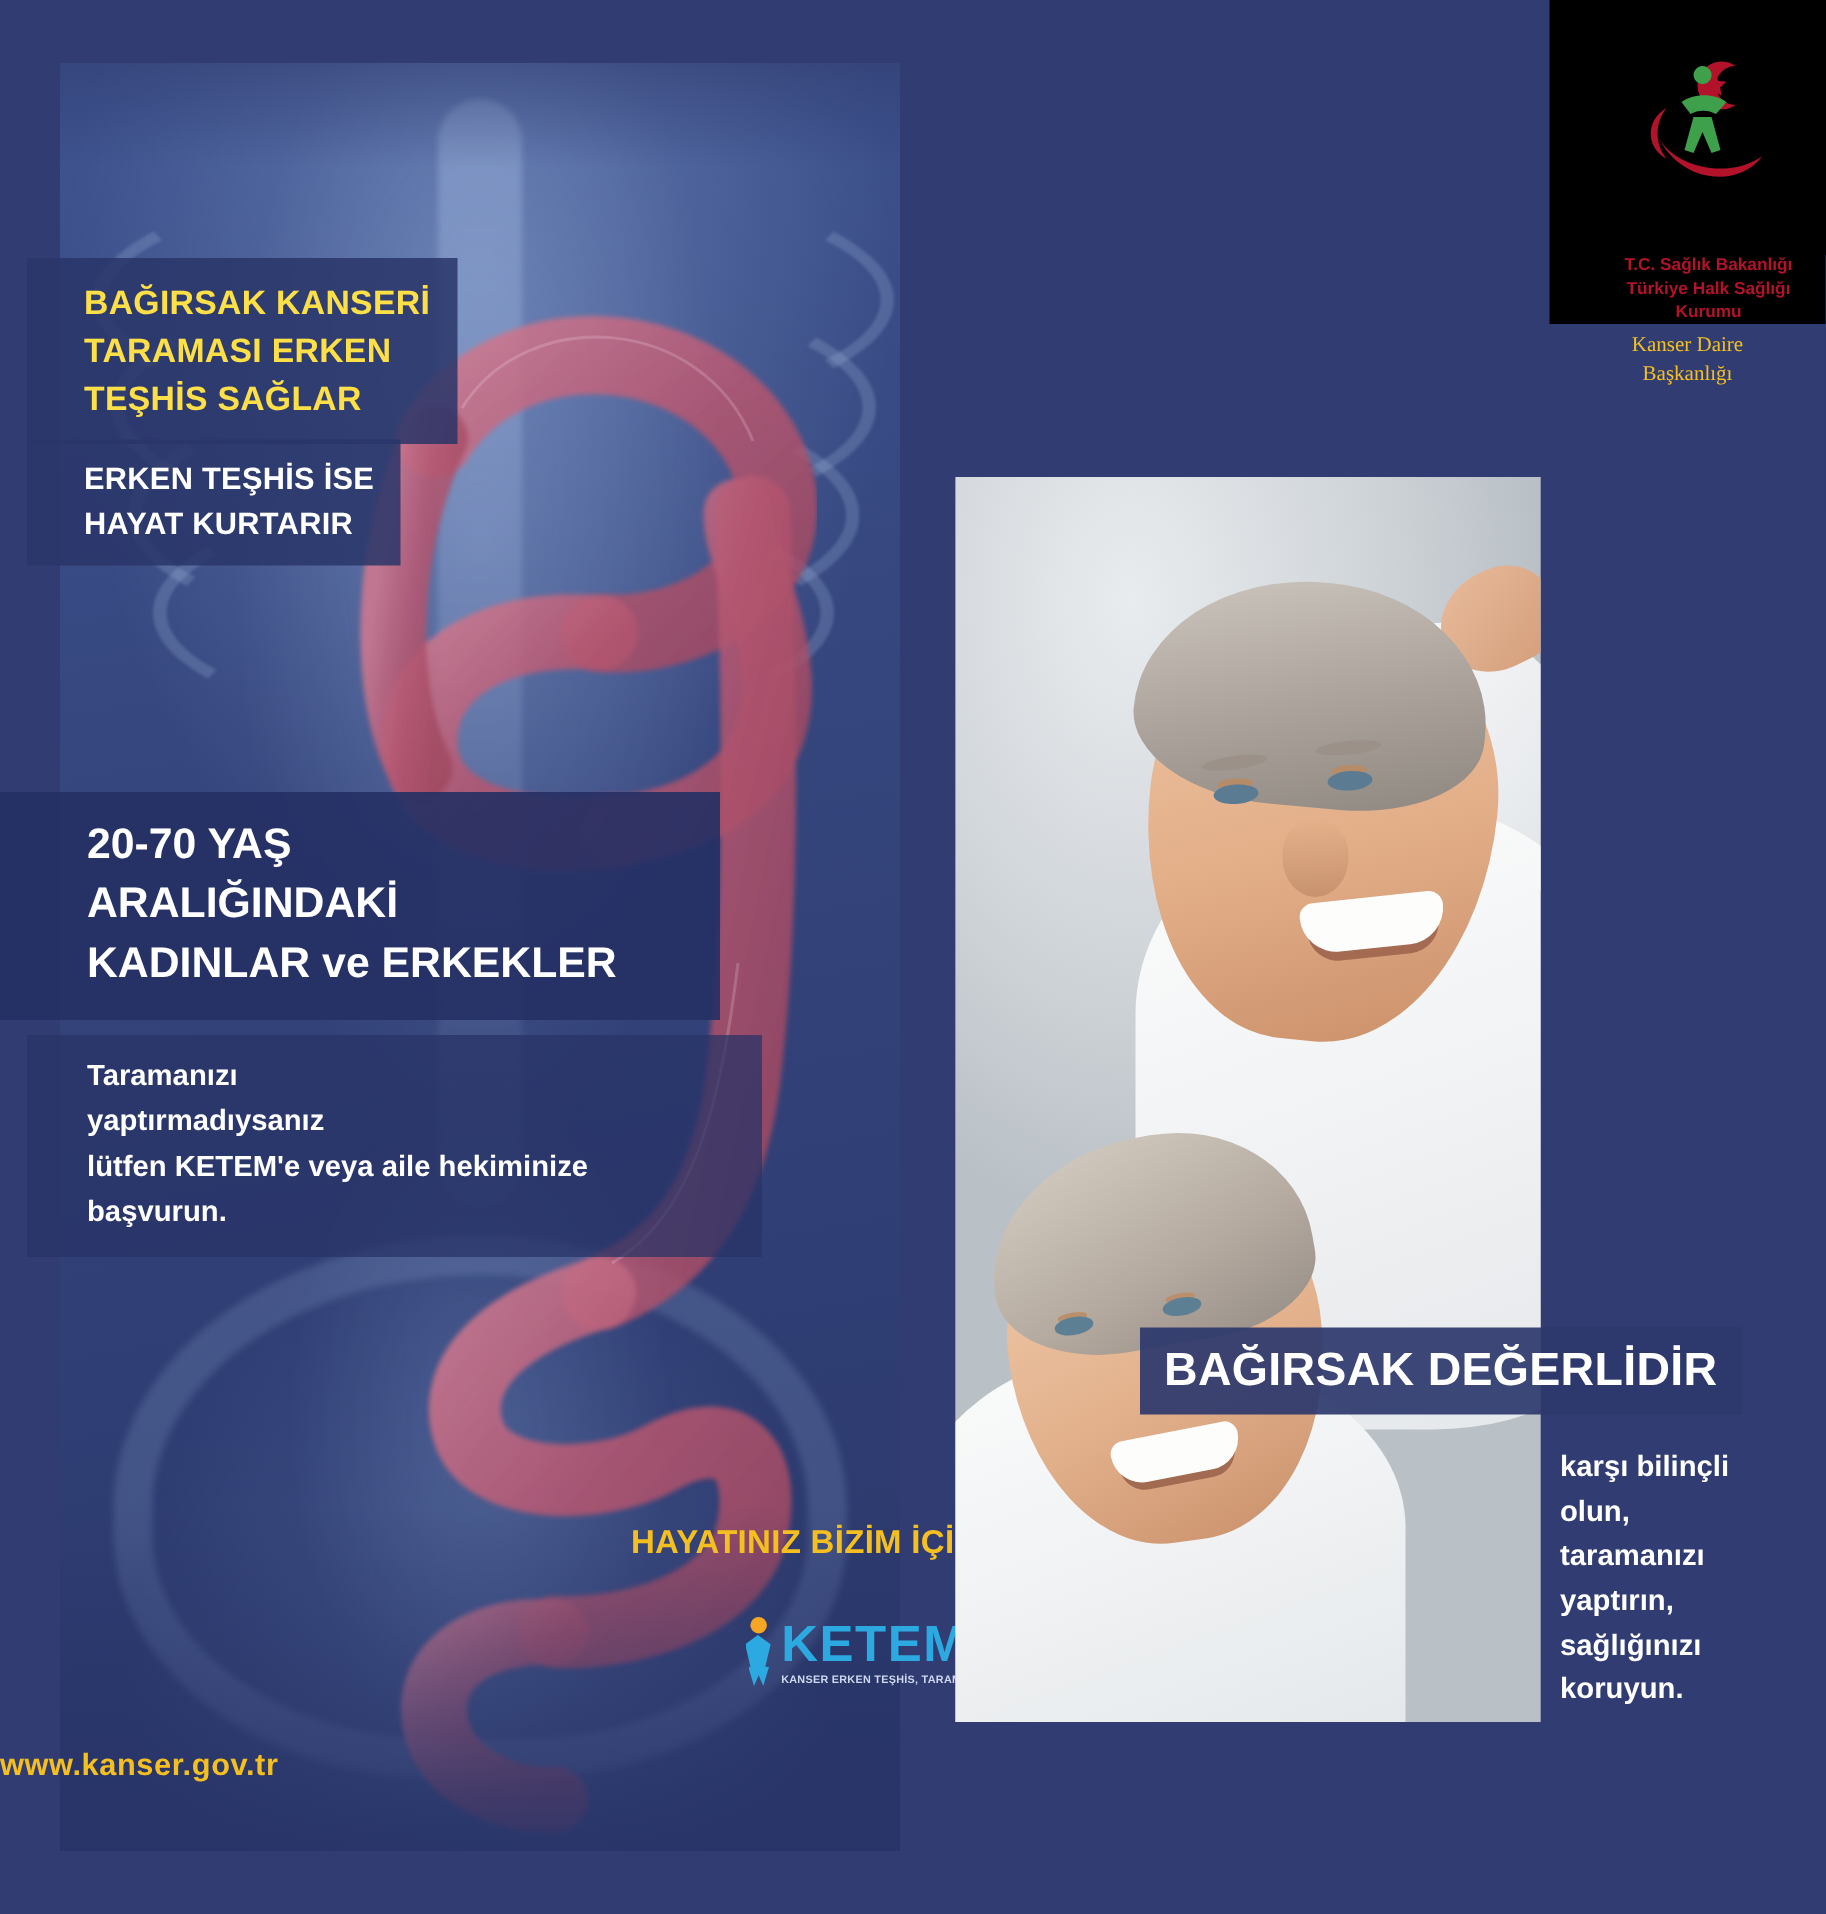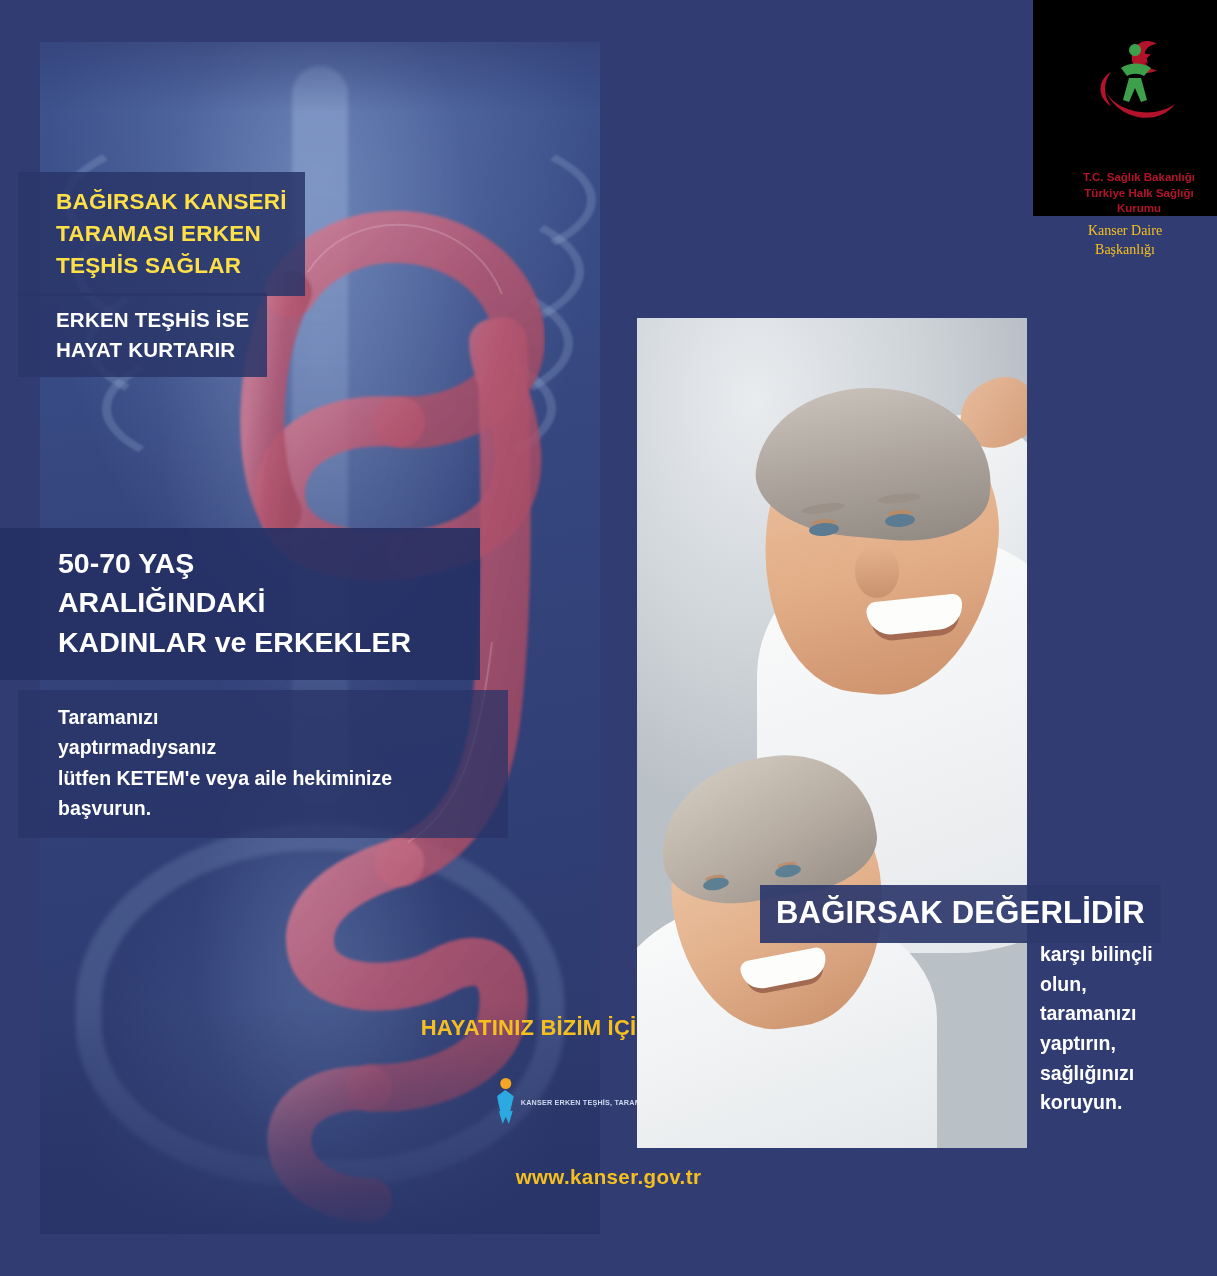"50-70 YAŞ" div.headline-3 { text: 50-70 -> 20-70 }
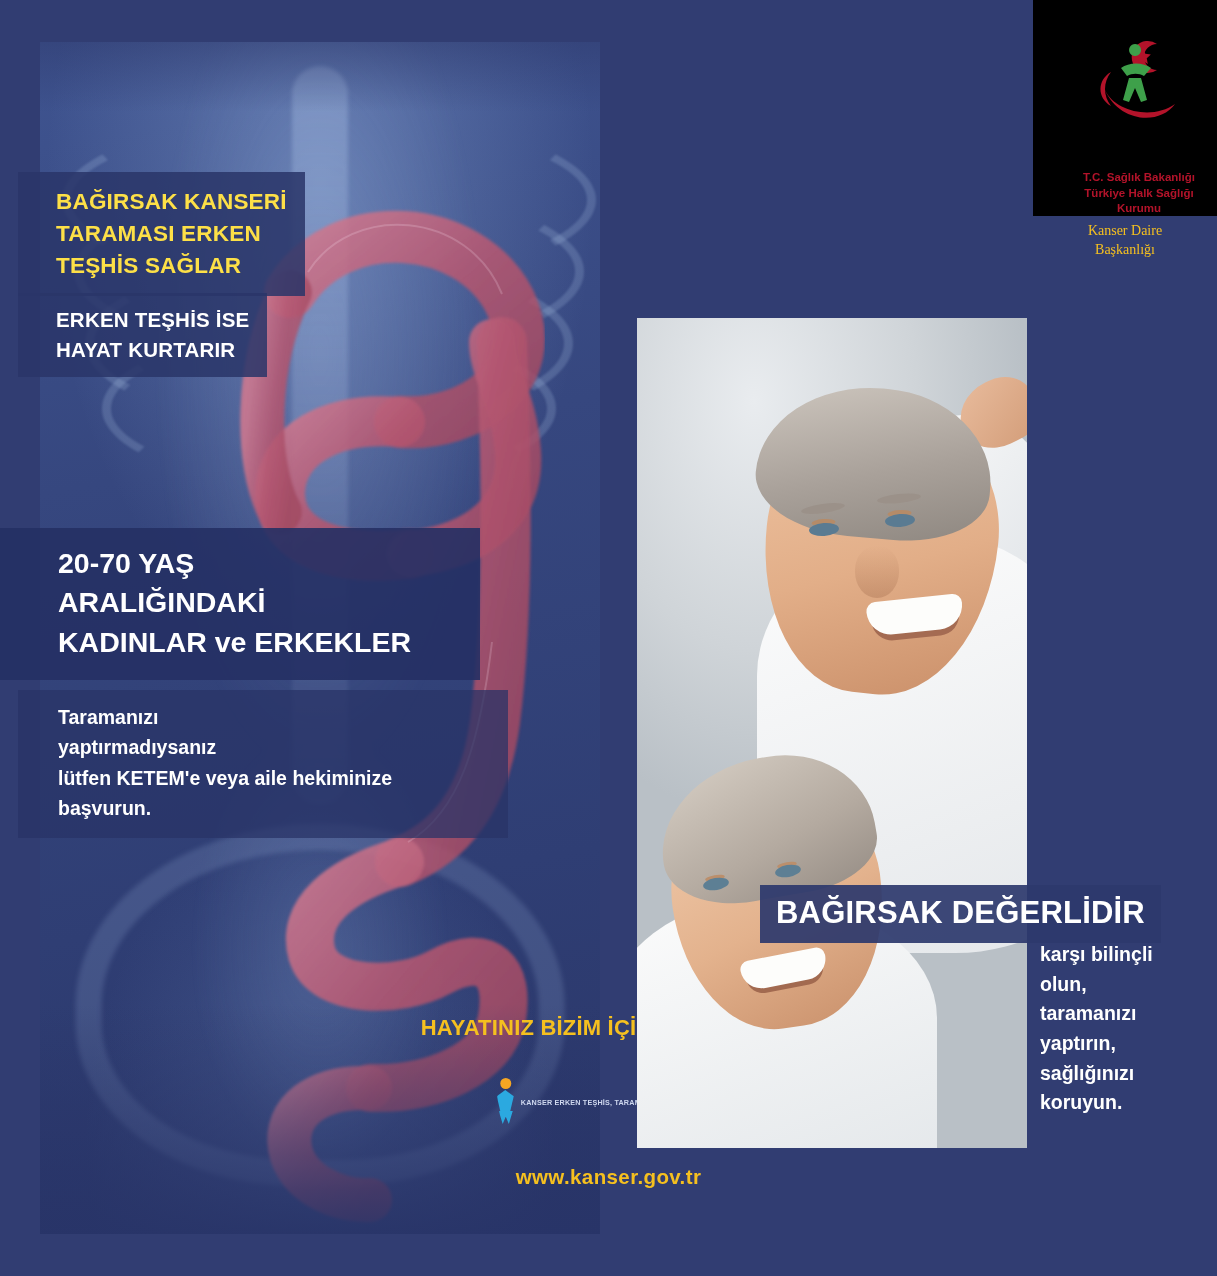"karşı bilinçli" .photo-subcaption { top: 940px -> 964px }
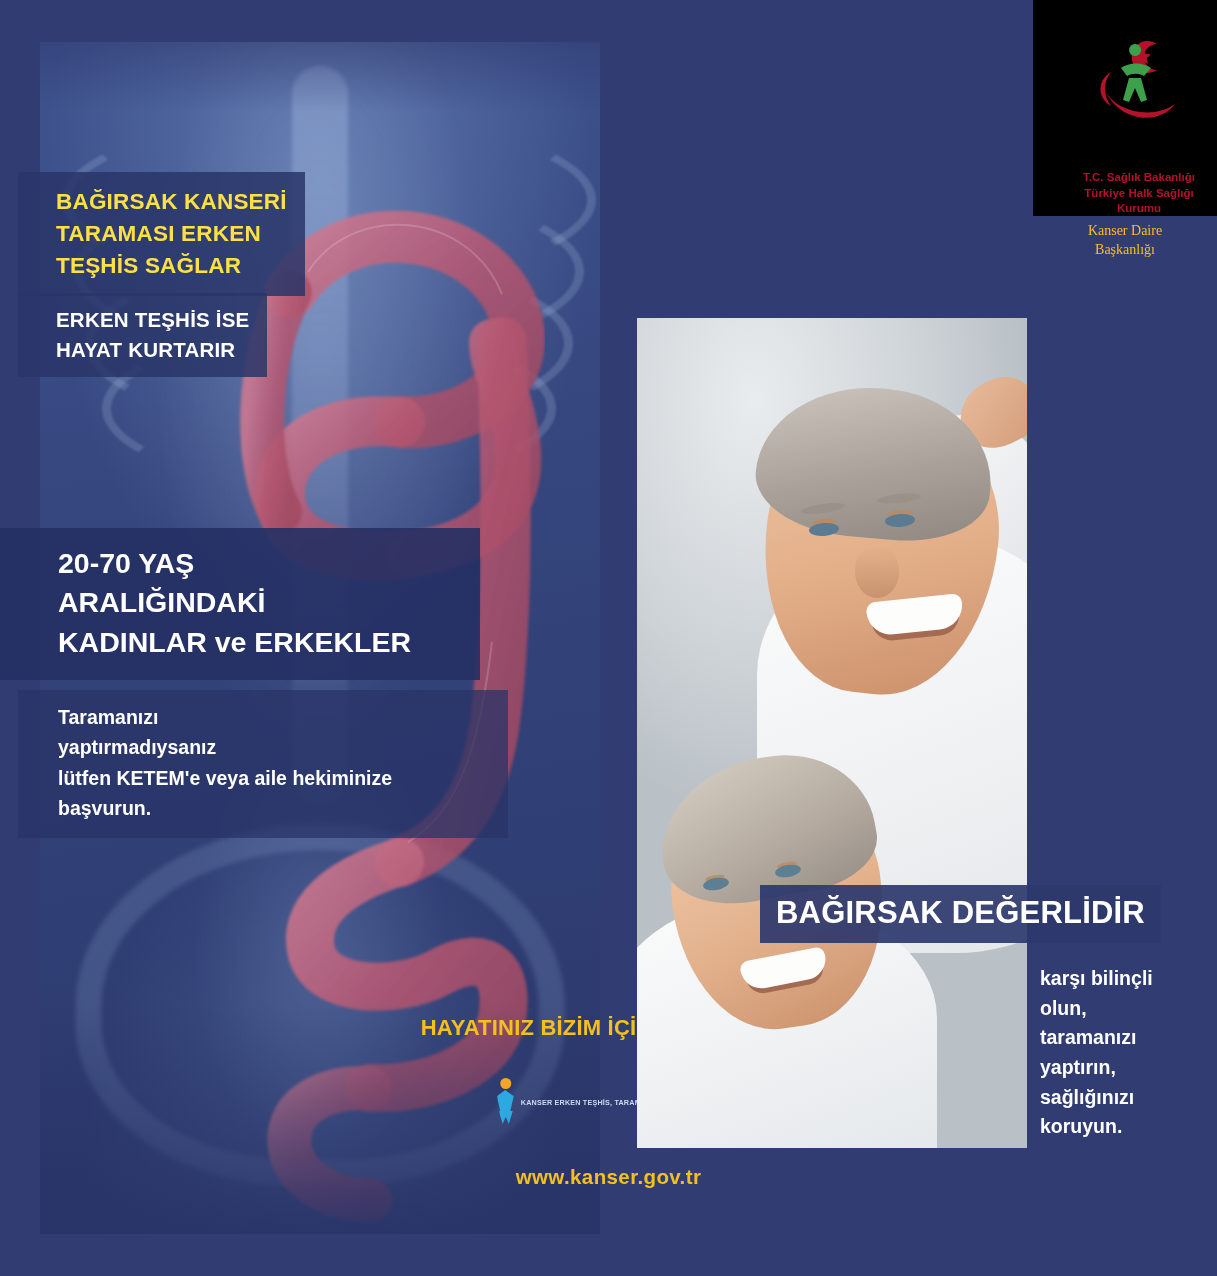"KETEM" span.ketem-name { html: none -> <span>KETEM</span> }
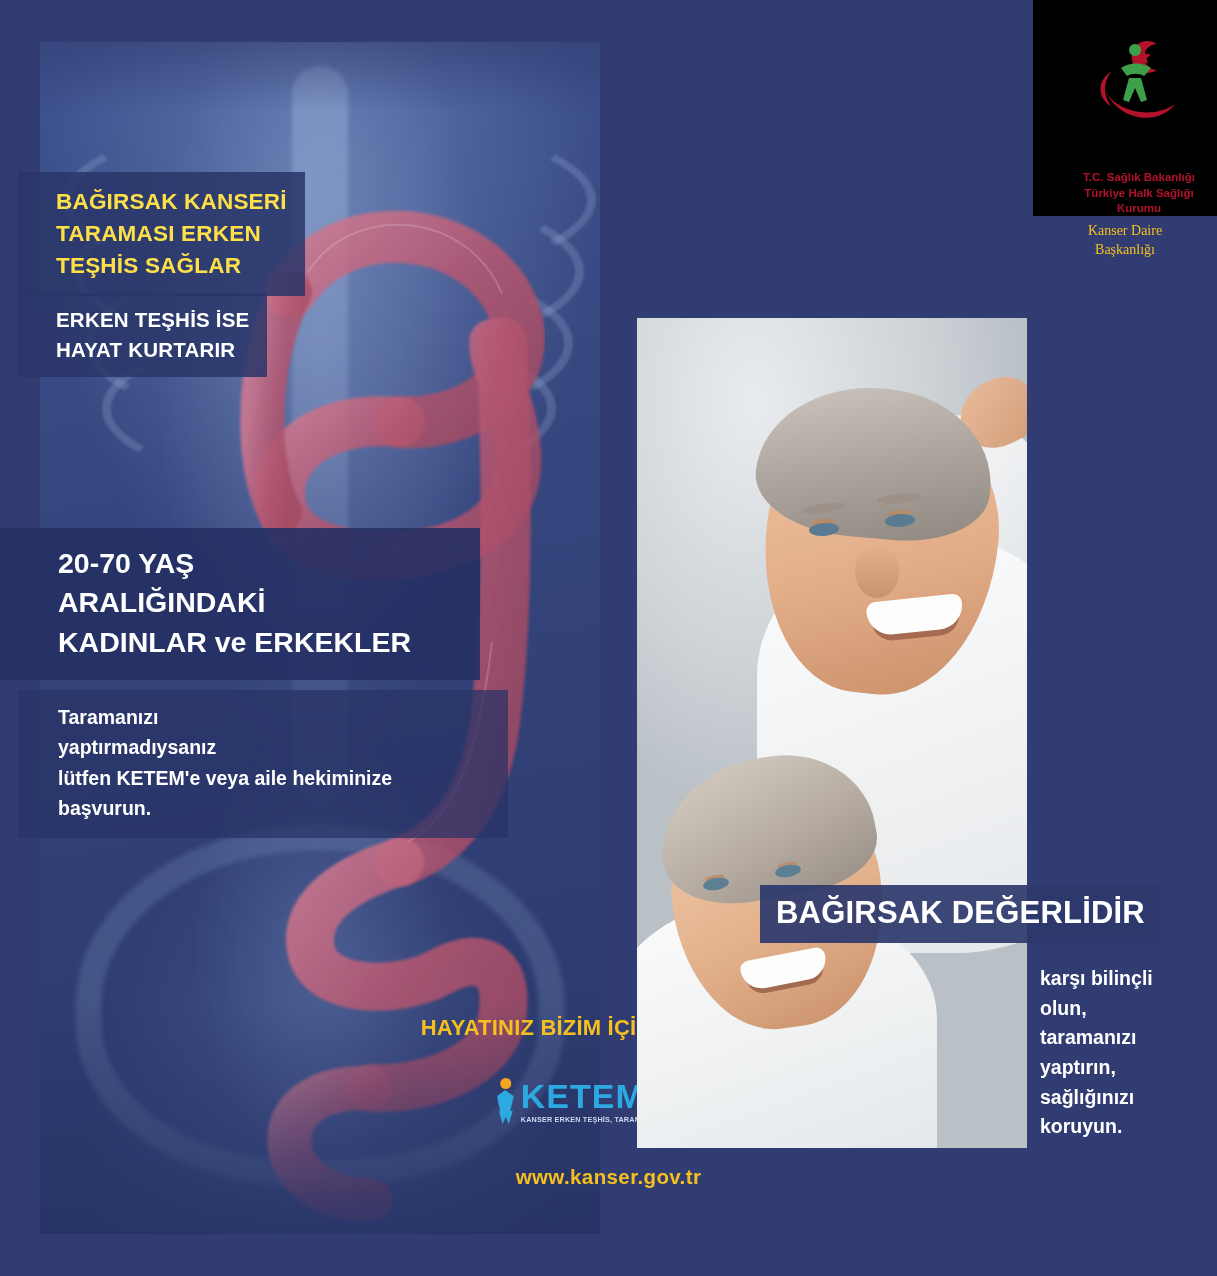"www.kanser.gov.tr" .website { text-align: center -> left }
